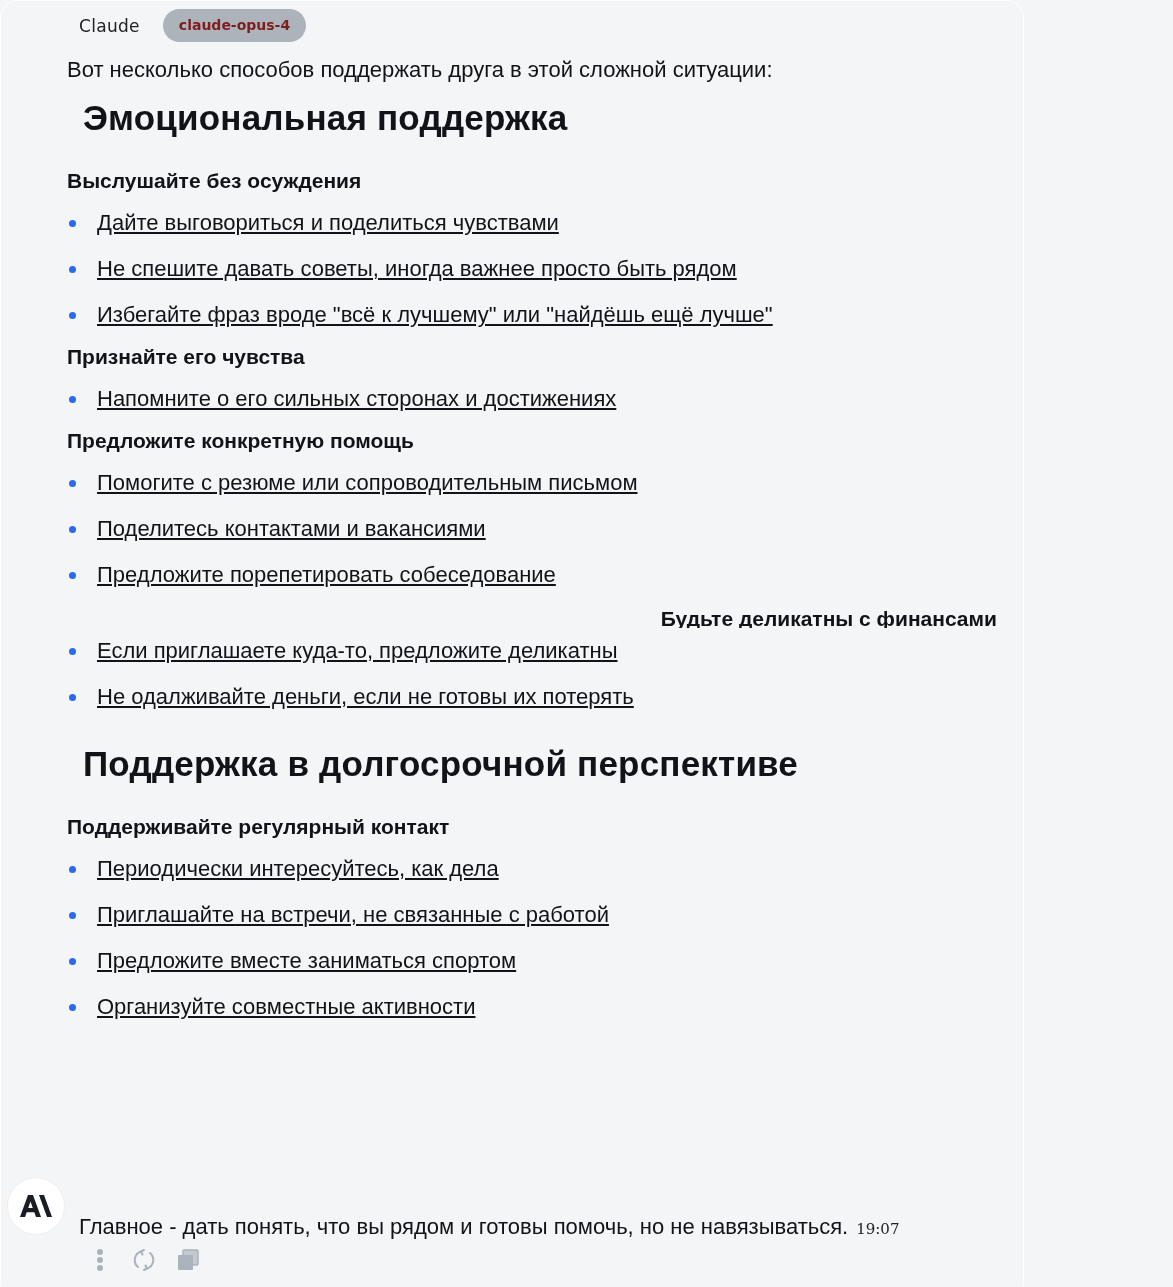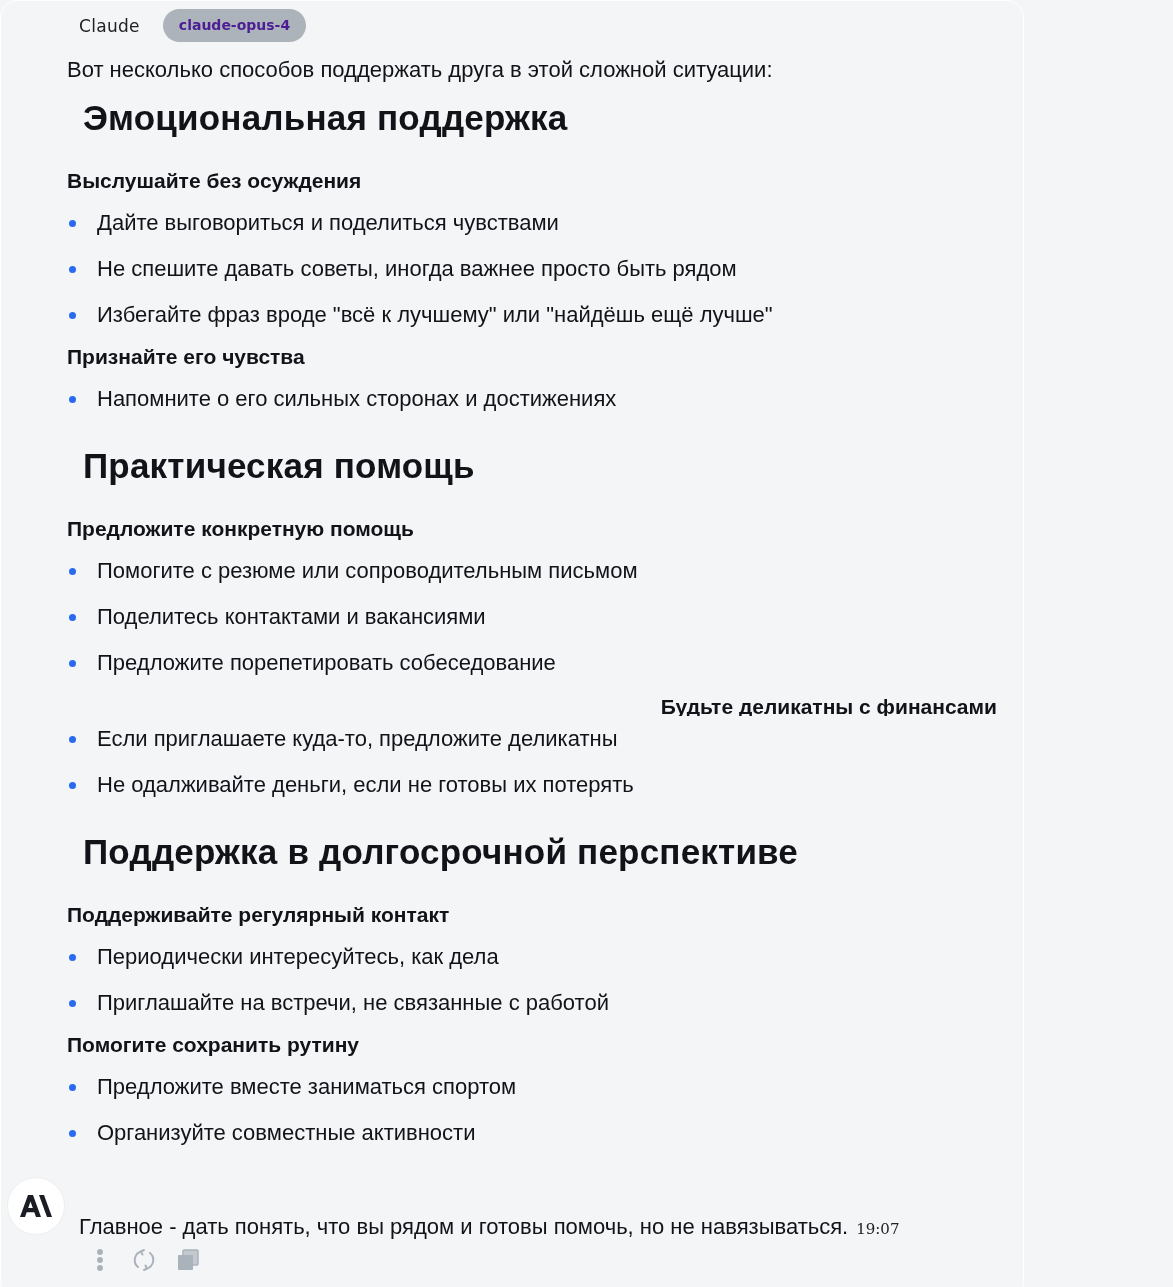"claude-opus-4" .model-badge { color: #4c1d95 -> #7f1d1d }
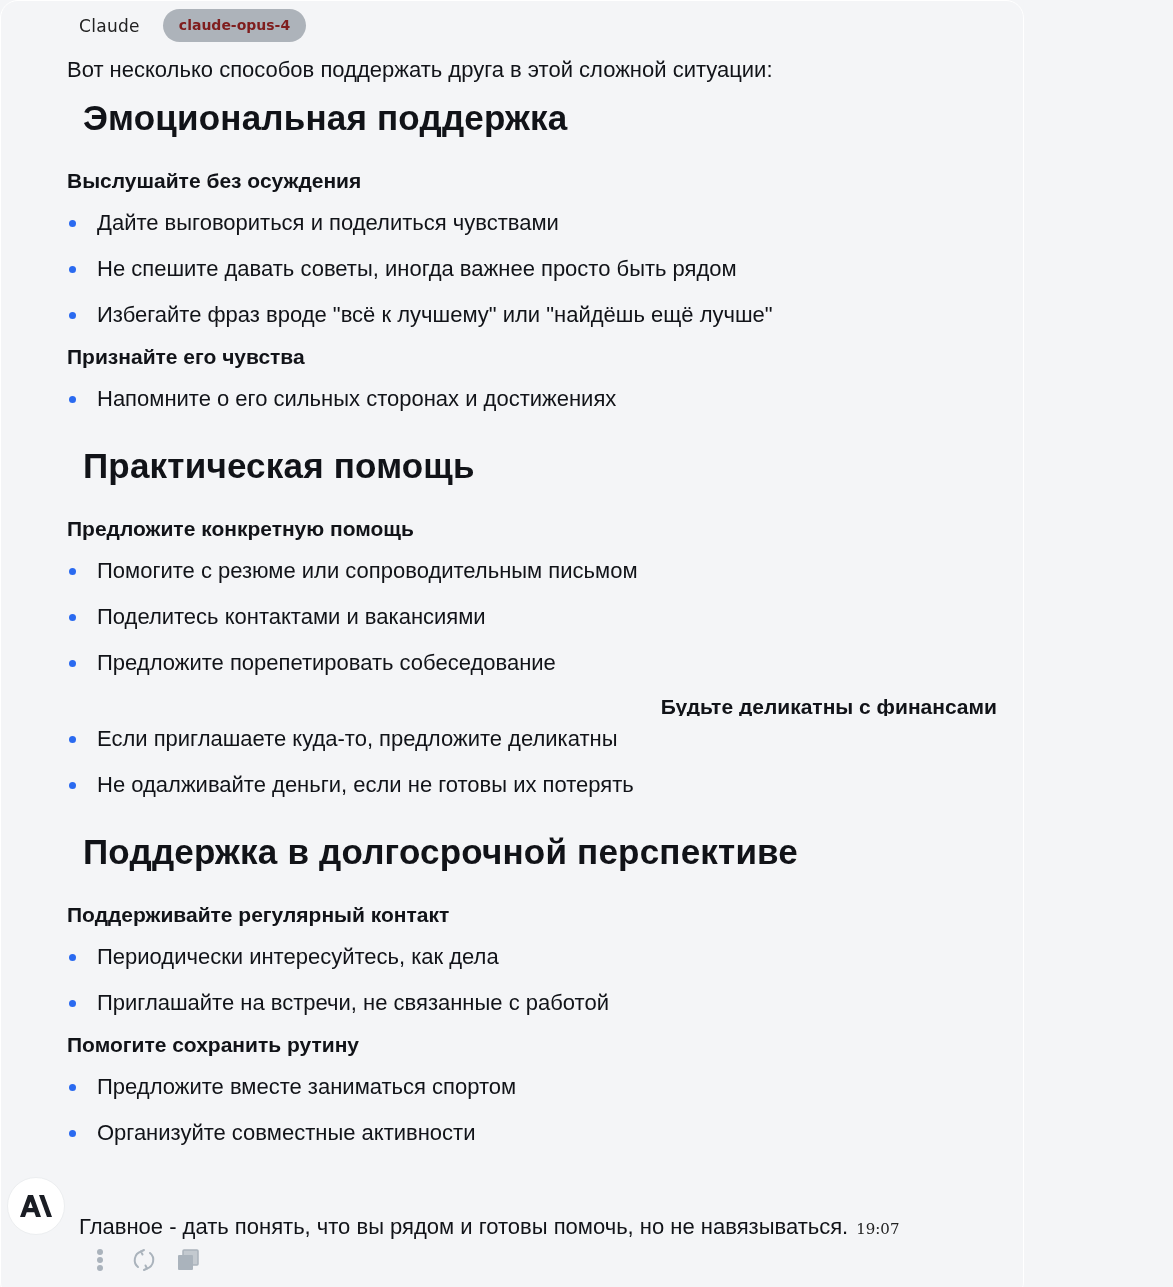"Дайте выговориться и поделиться" ul.list { text-decoration: none -> underline }
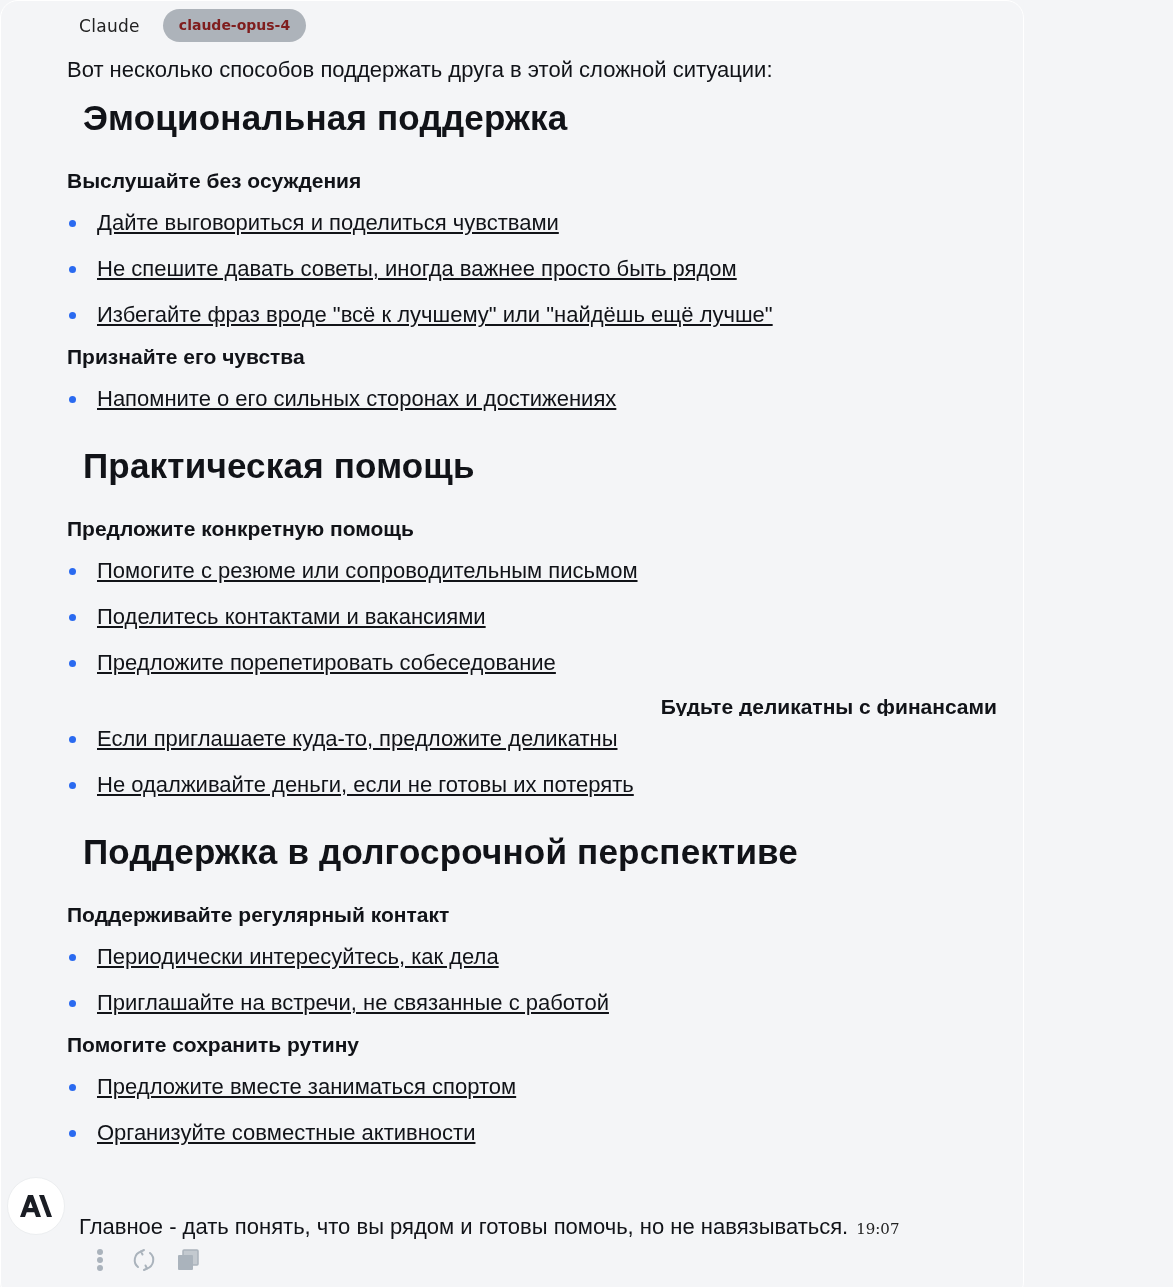"Практическая помощь" h2.section { html: <h2>Практическая помощь</h2> -> none }
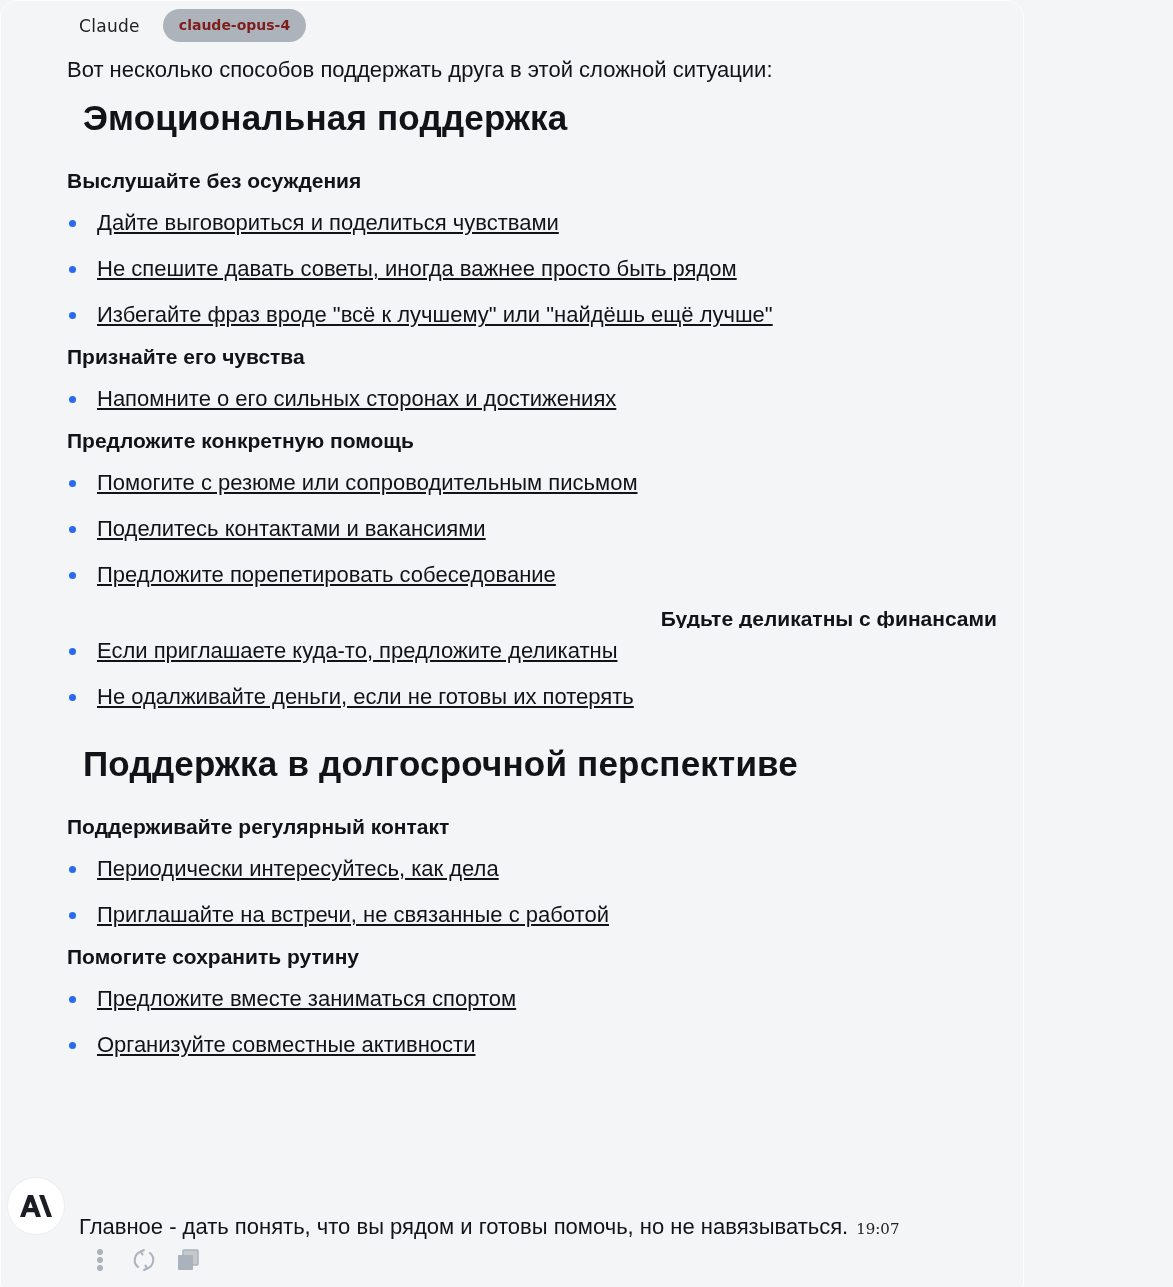"Помогите сохранить рутину" h3.sub { html: <h3>Помогите сохранить рутину</h3> -> none }
